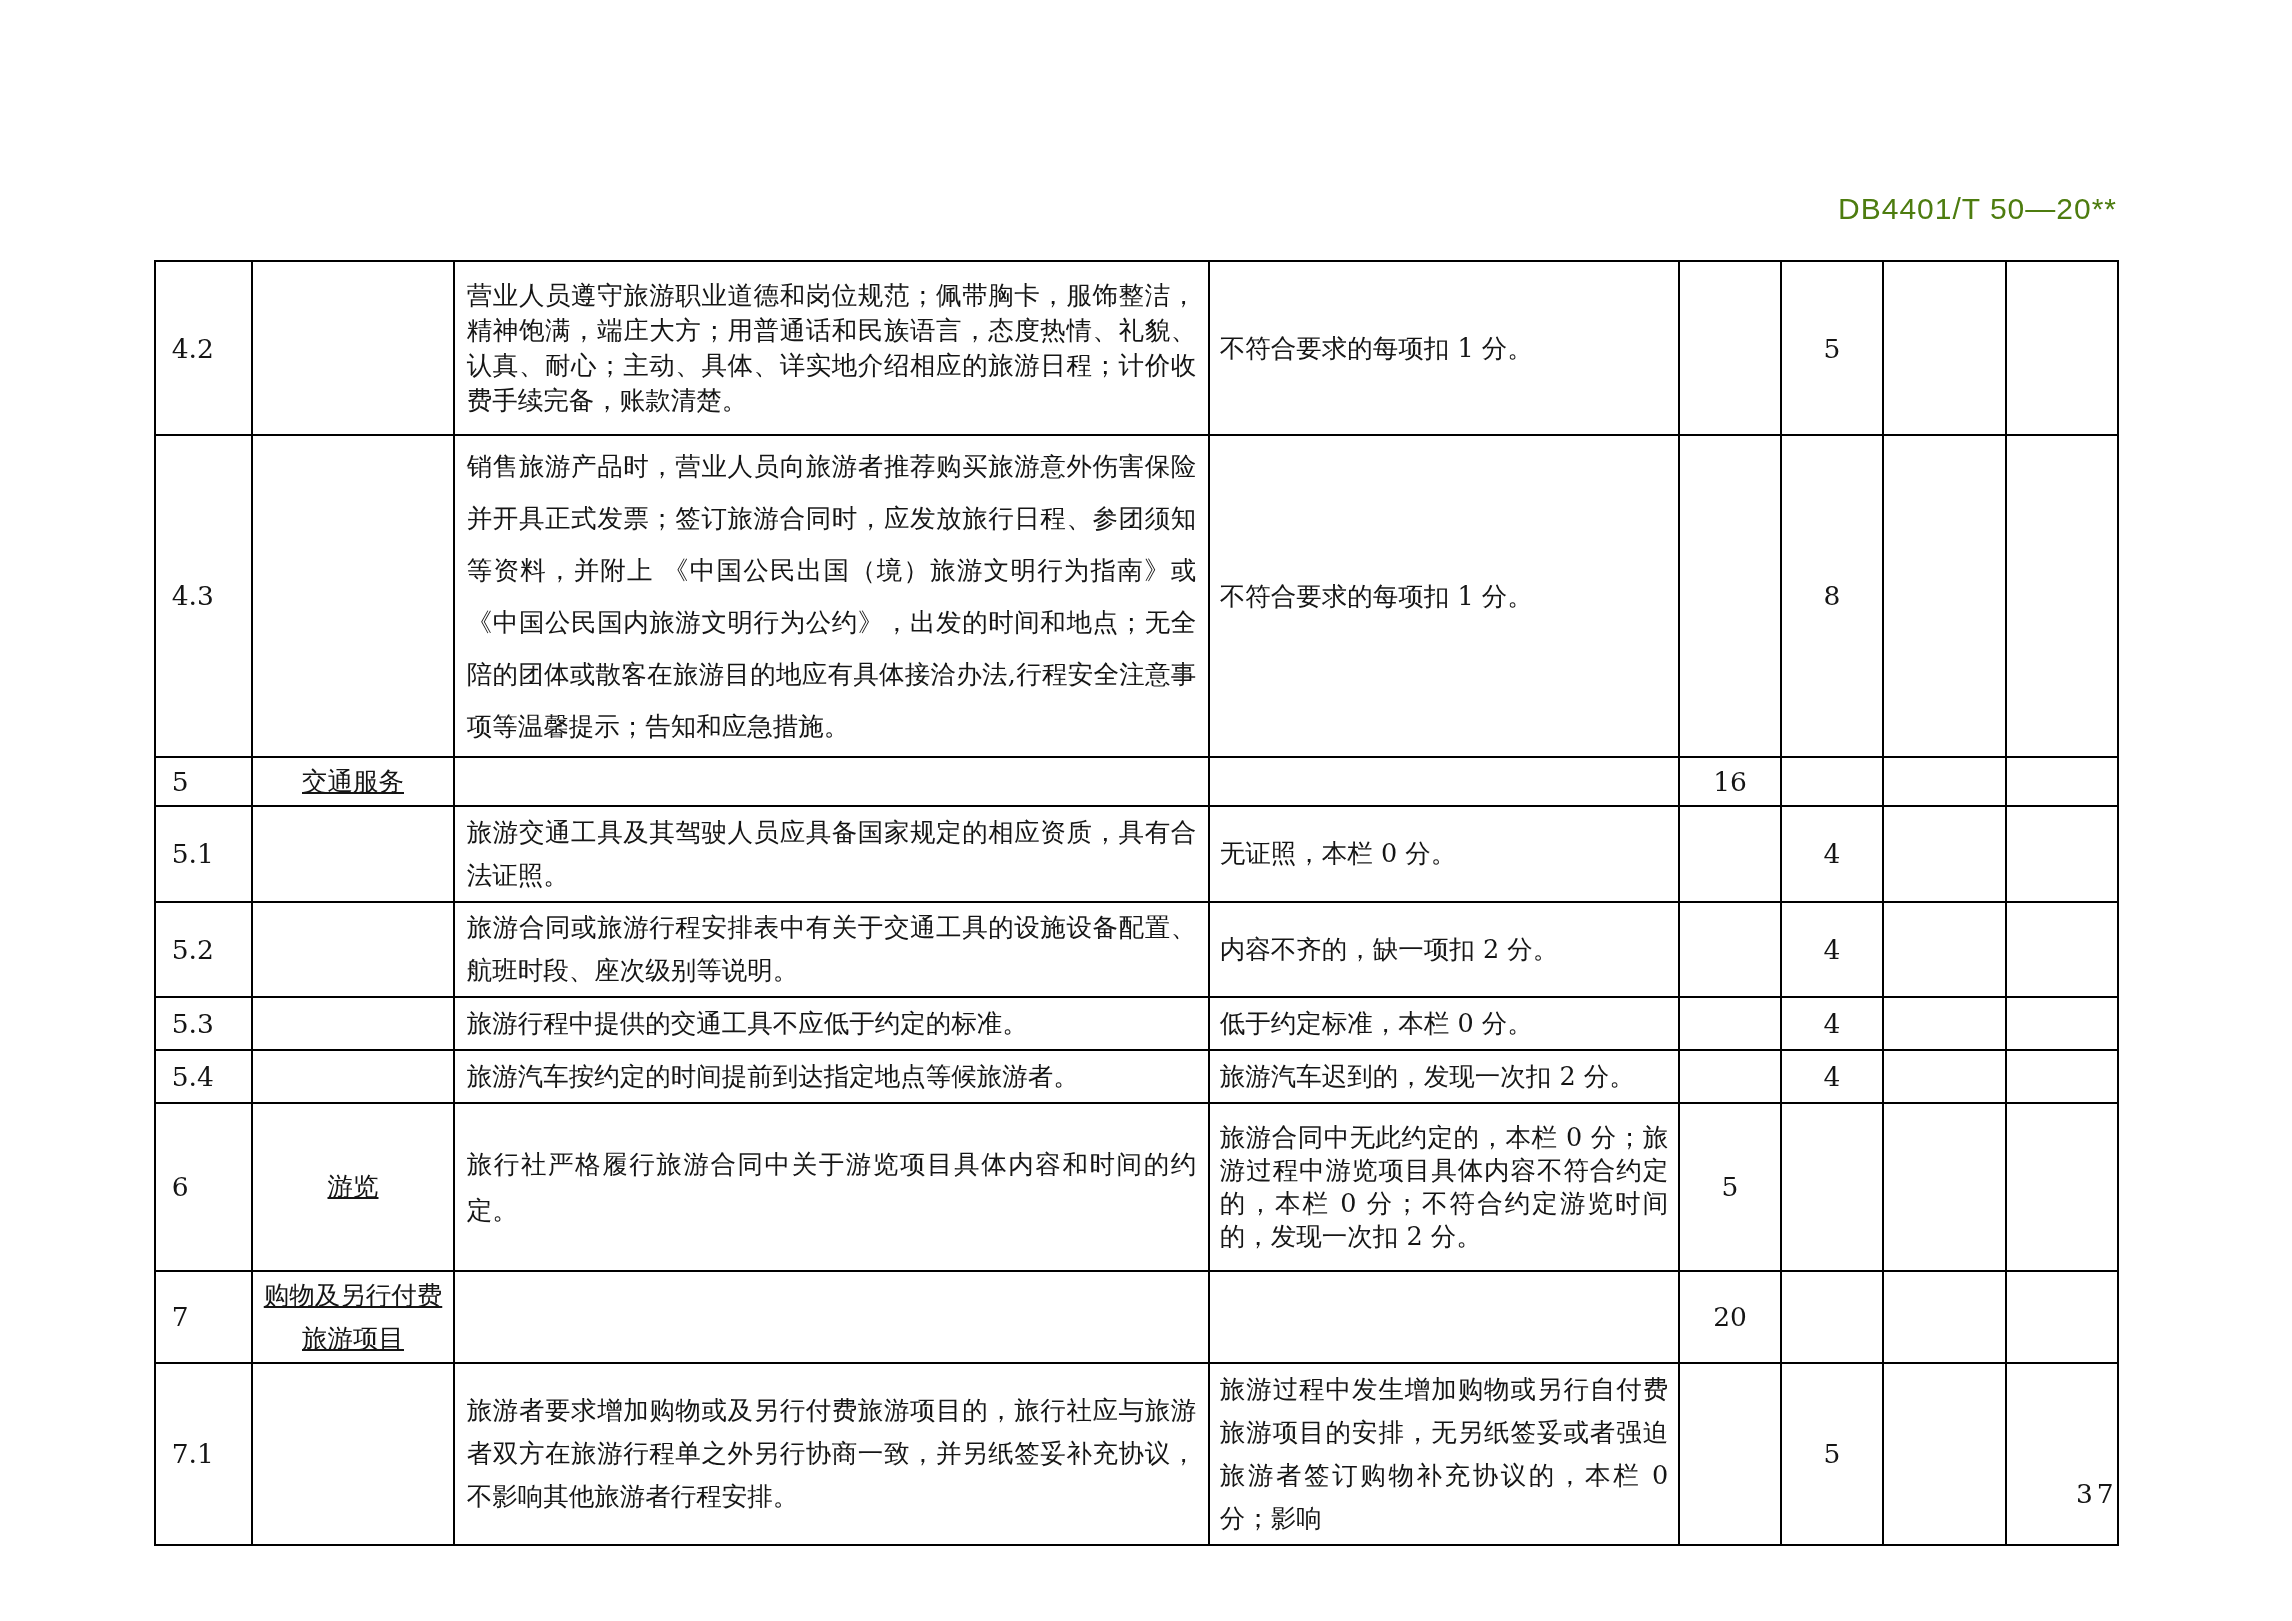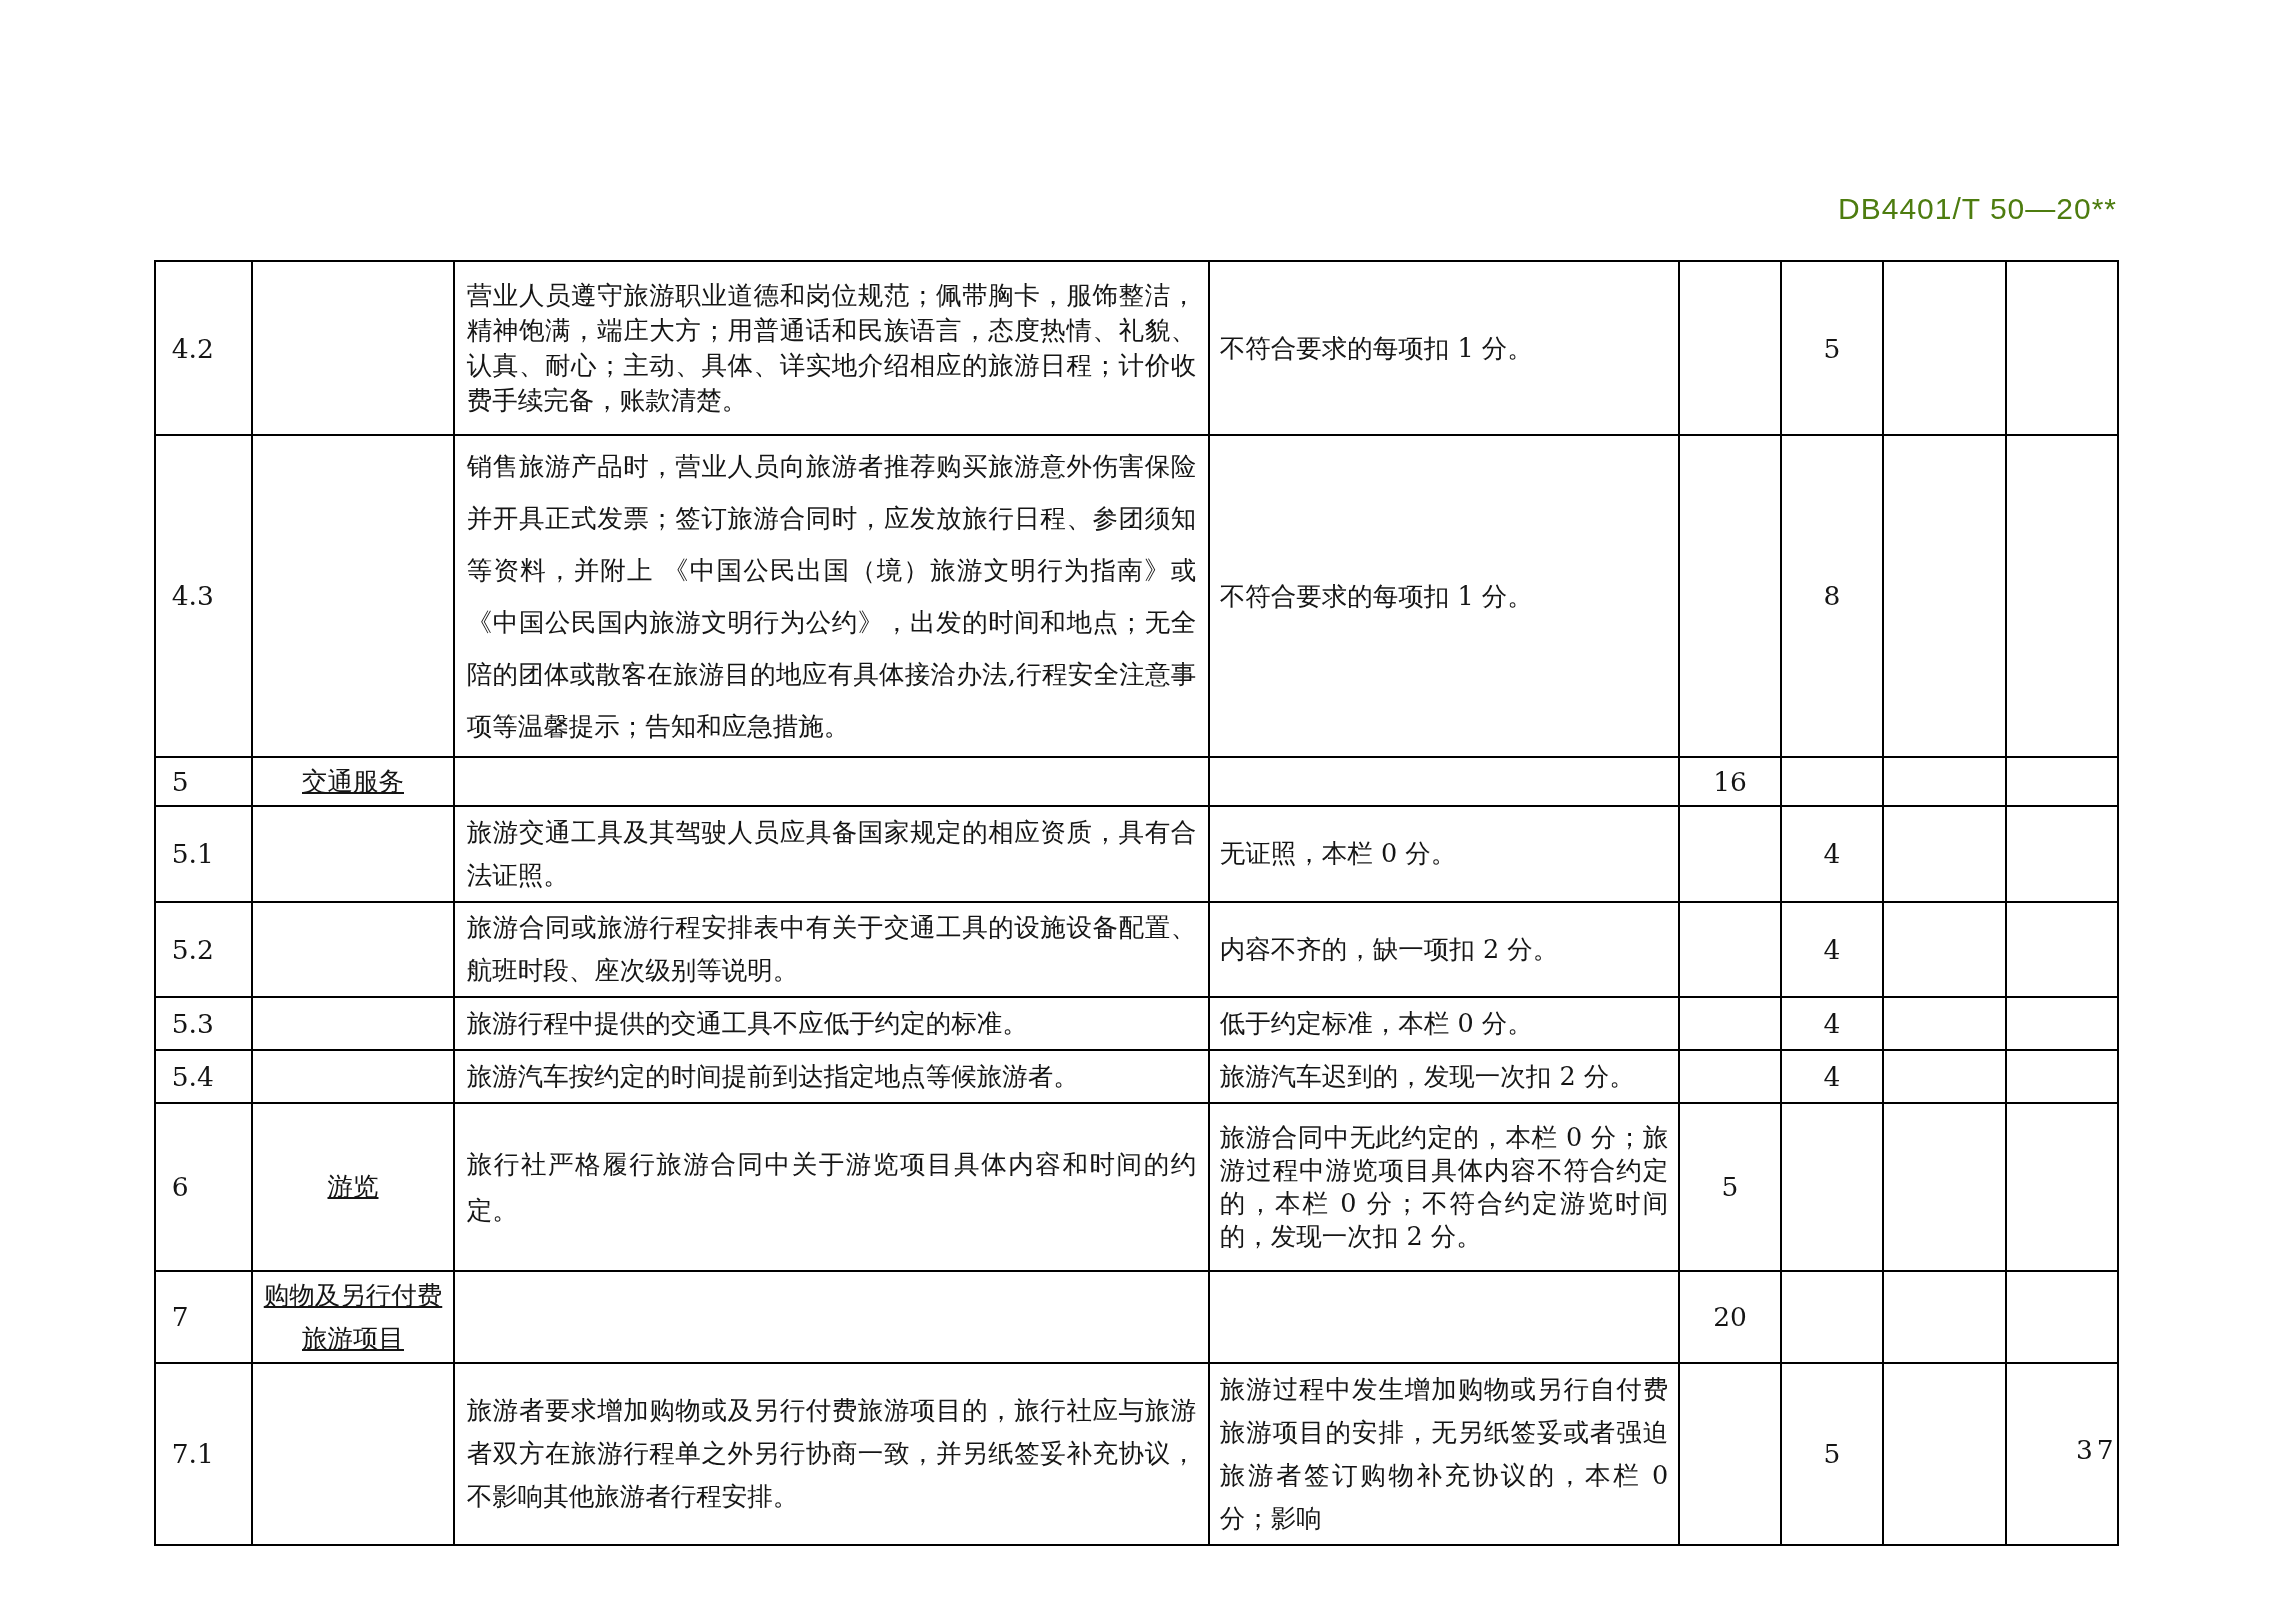"37" .page-number { top: 1434px -> 1478px }
